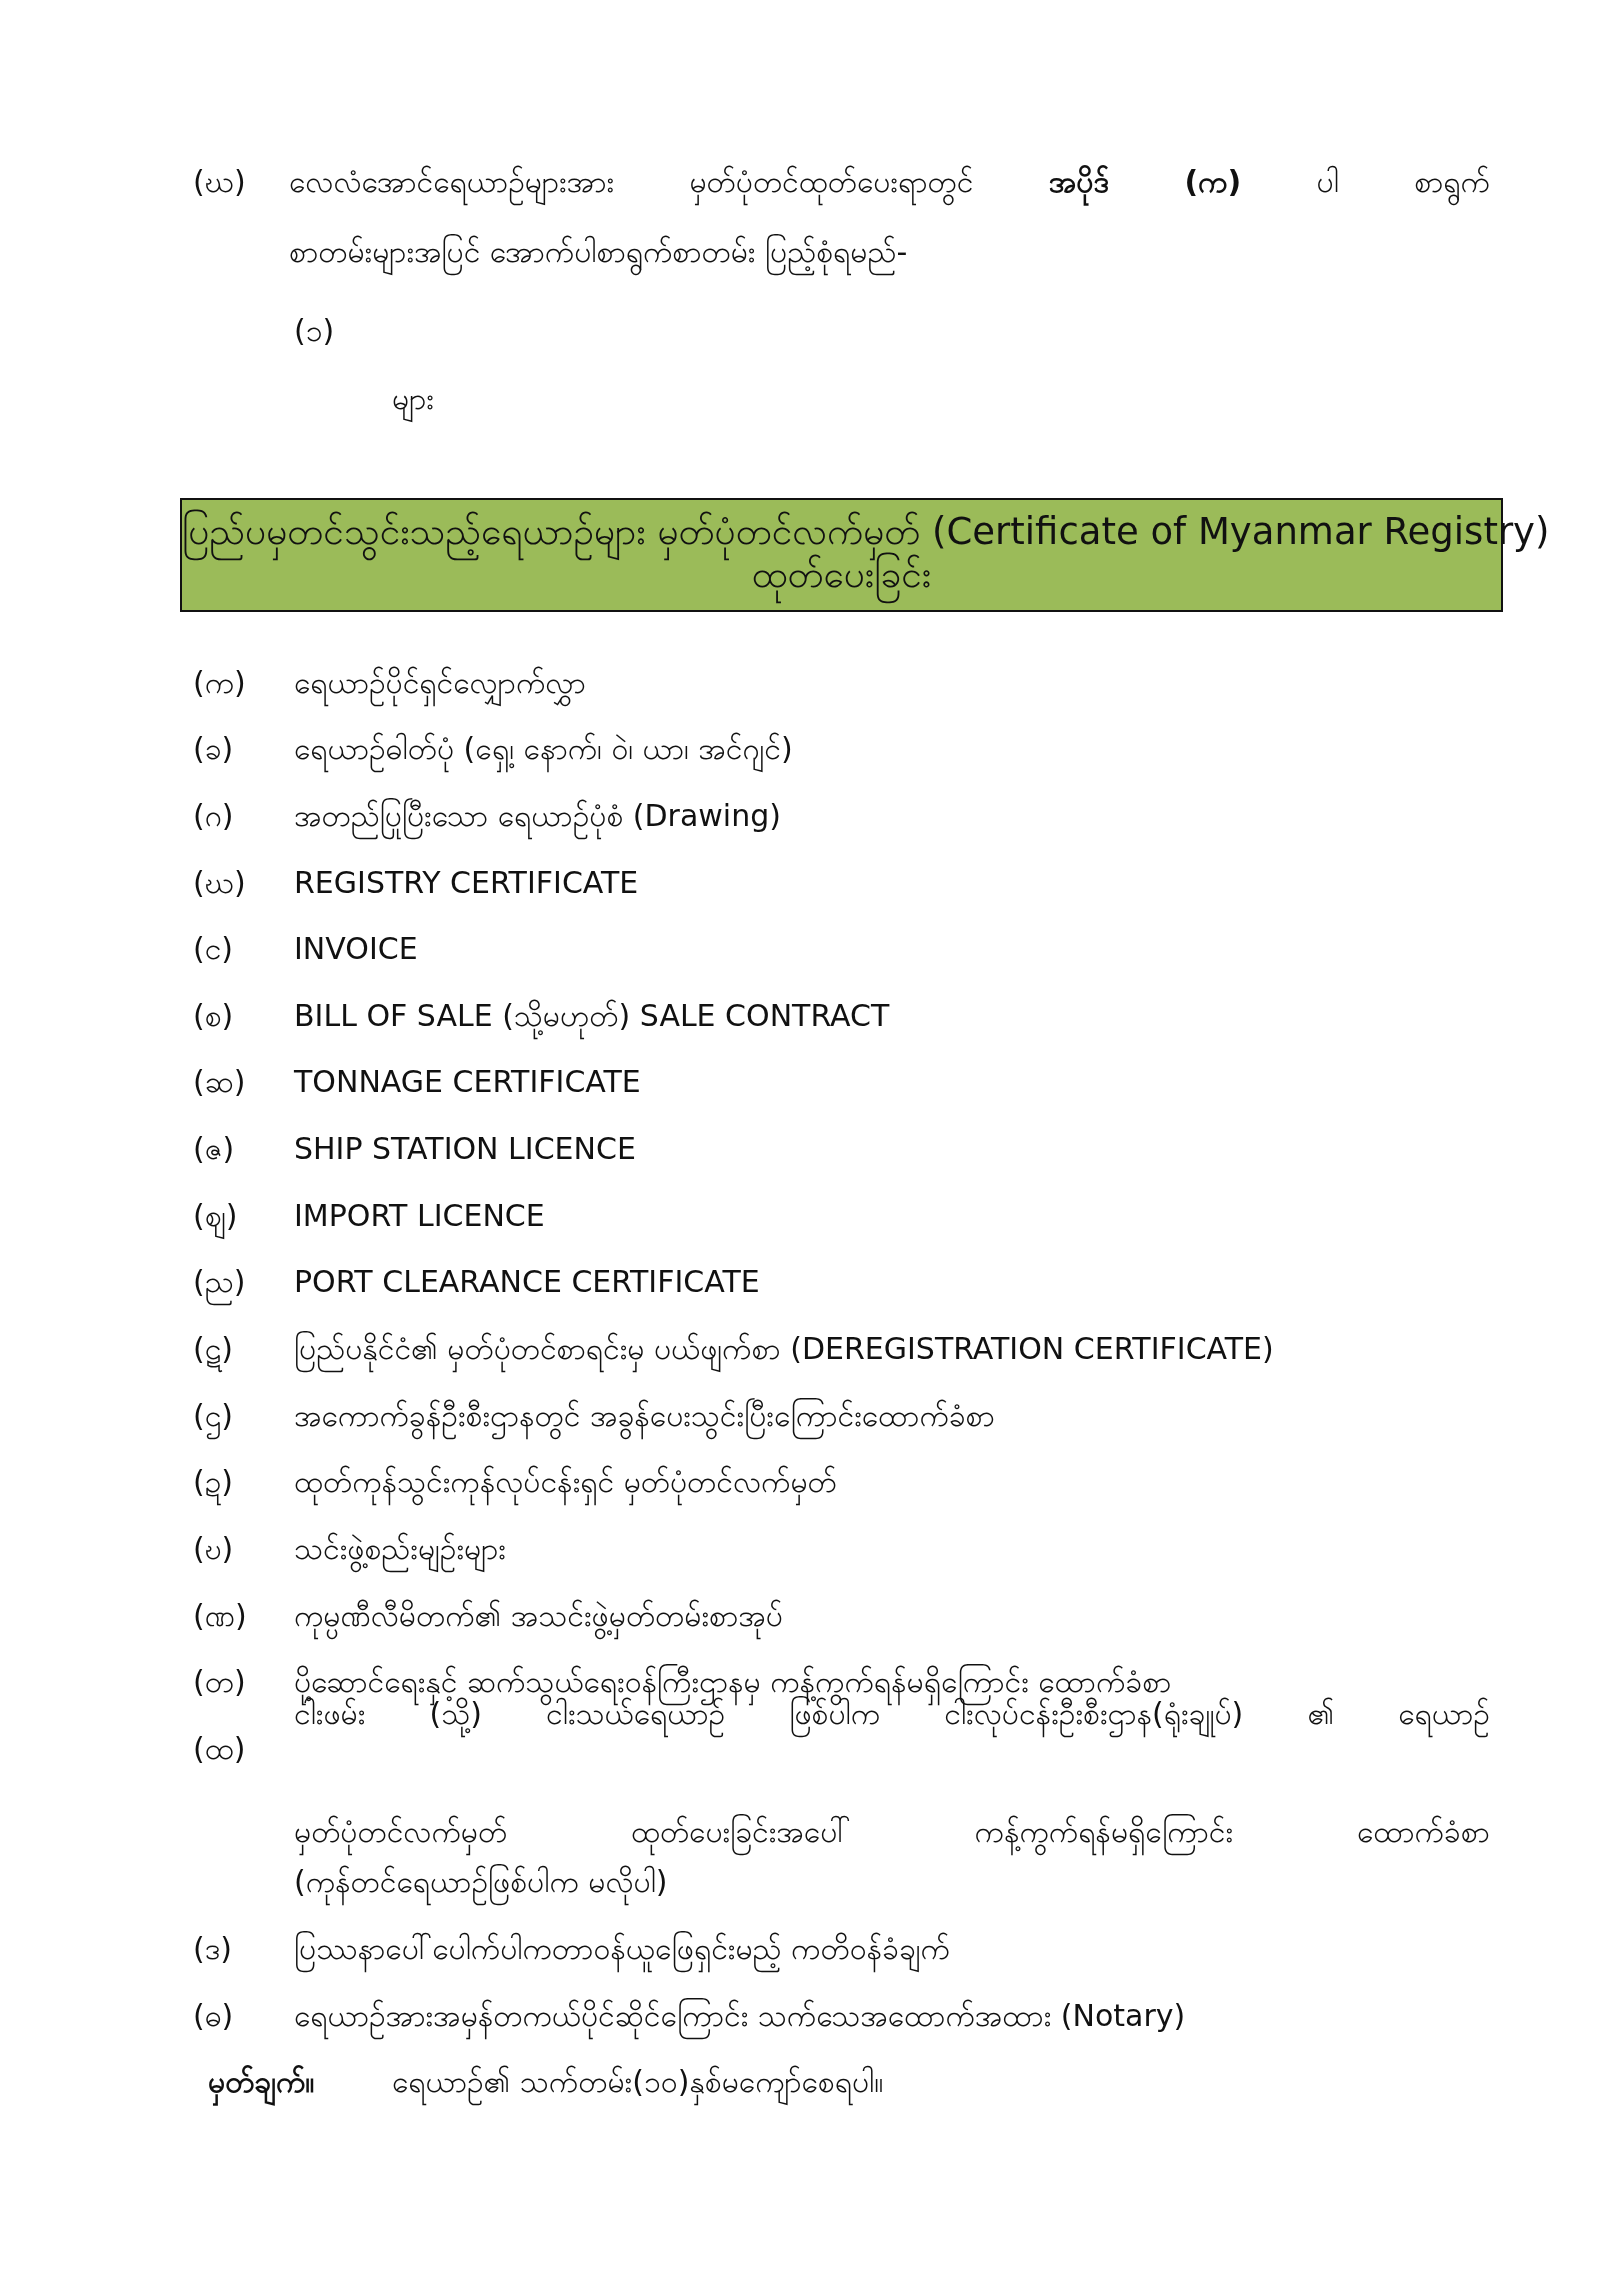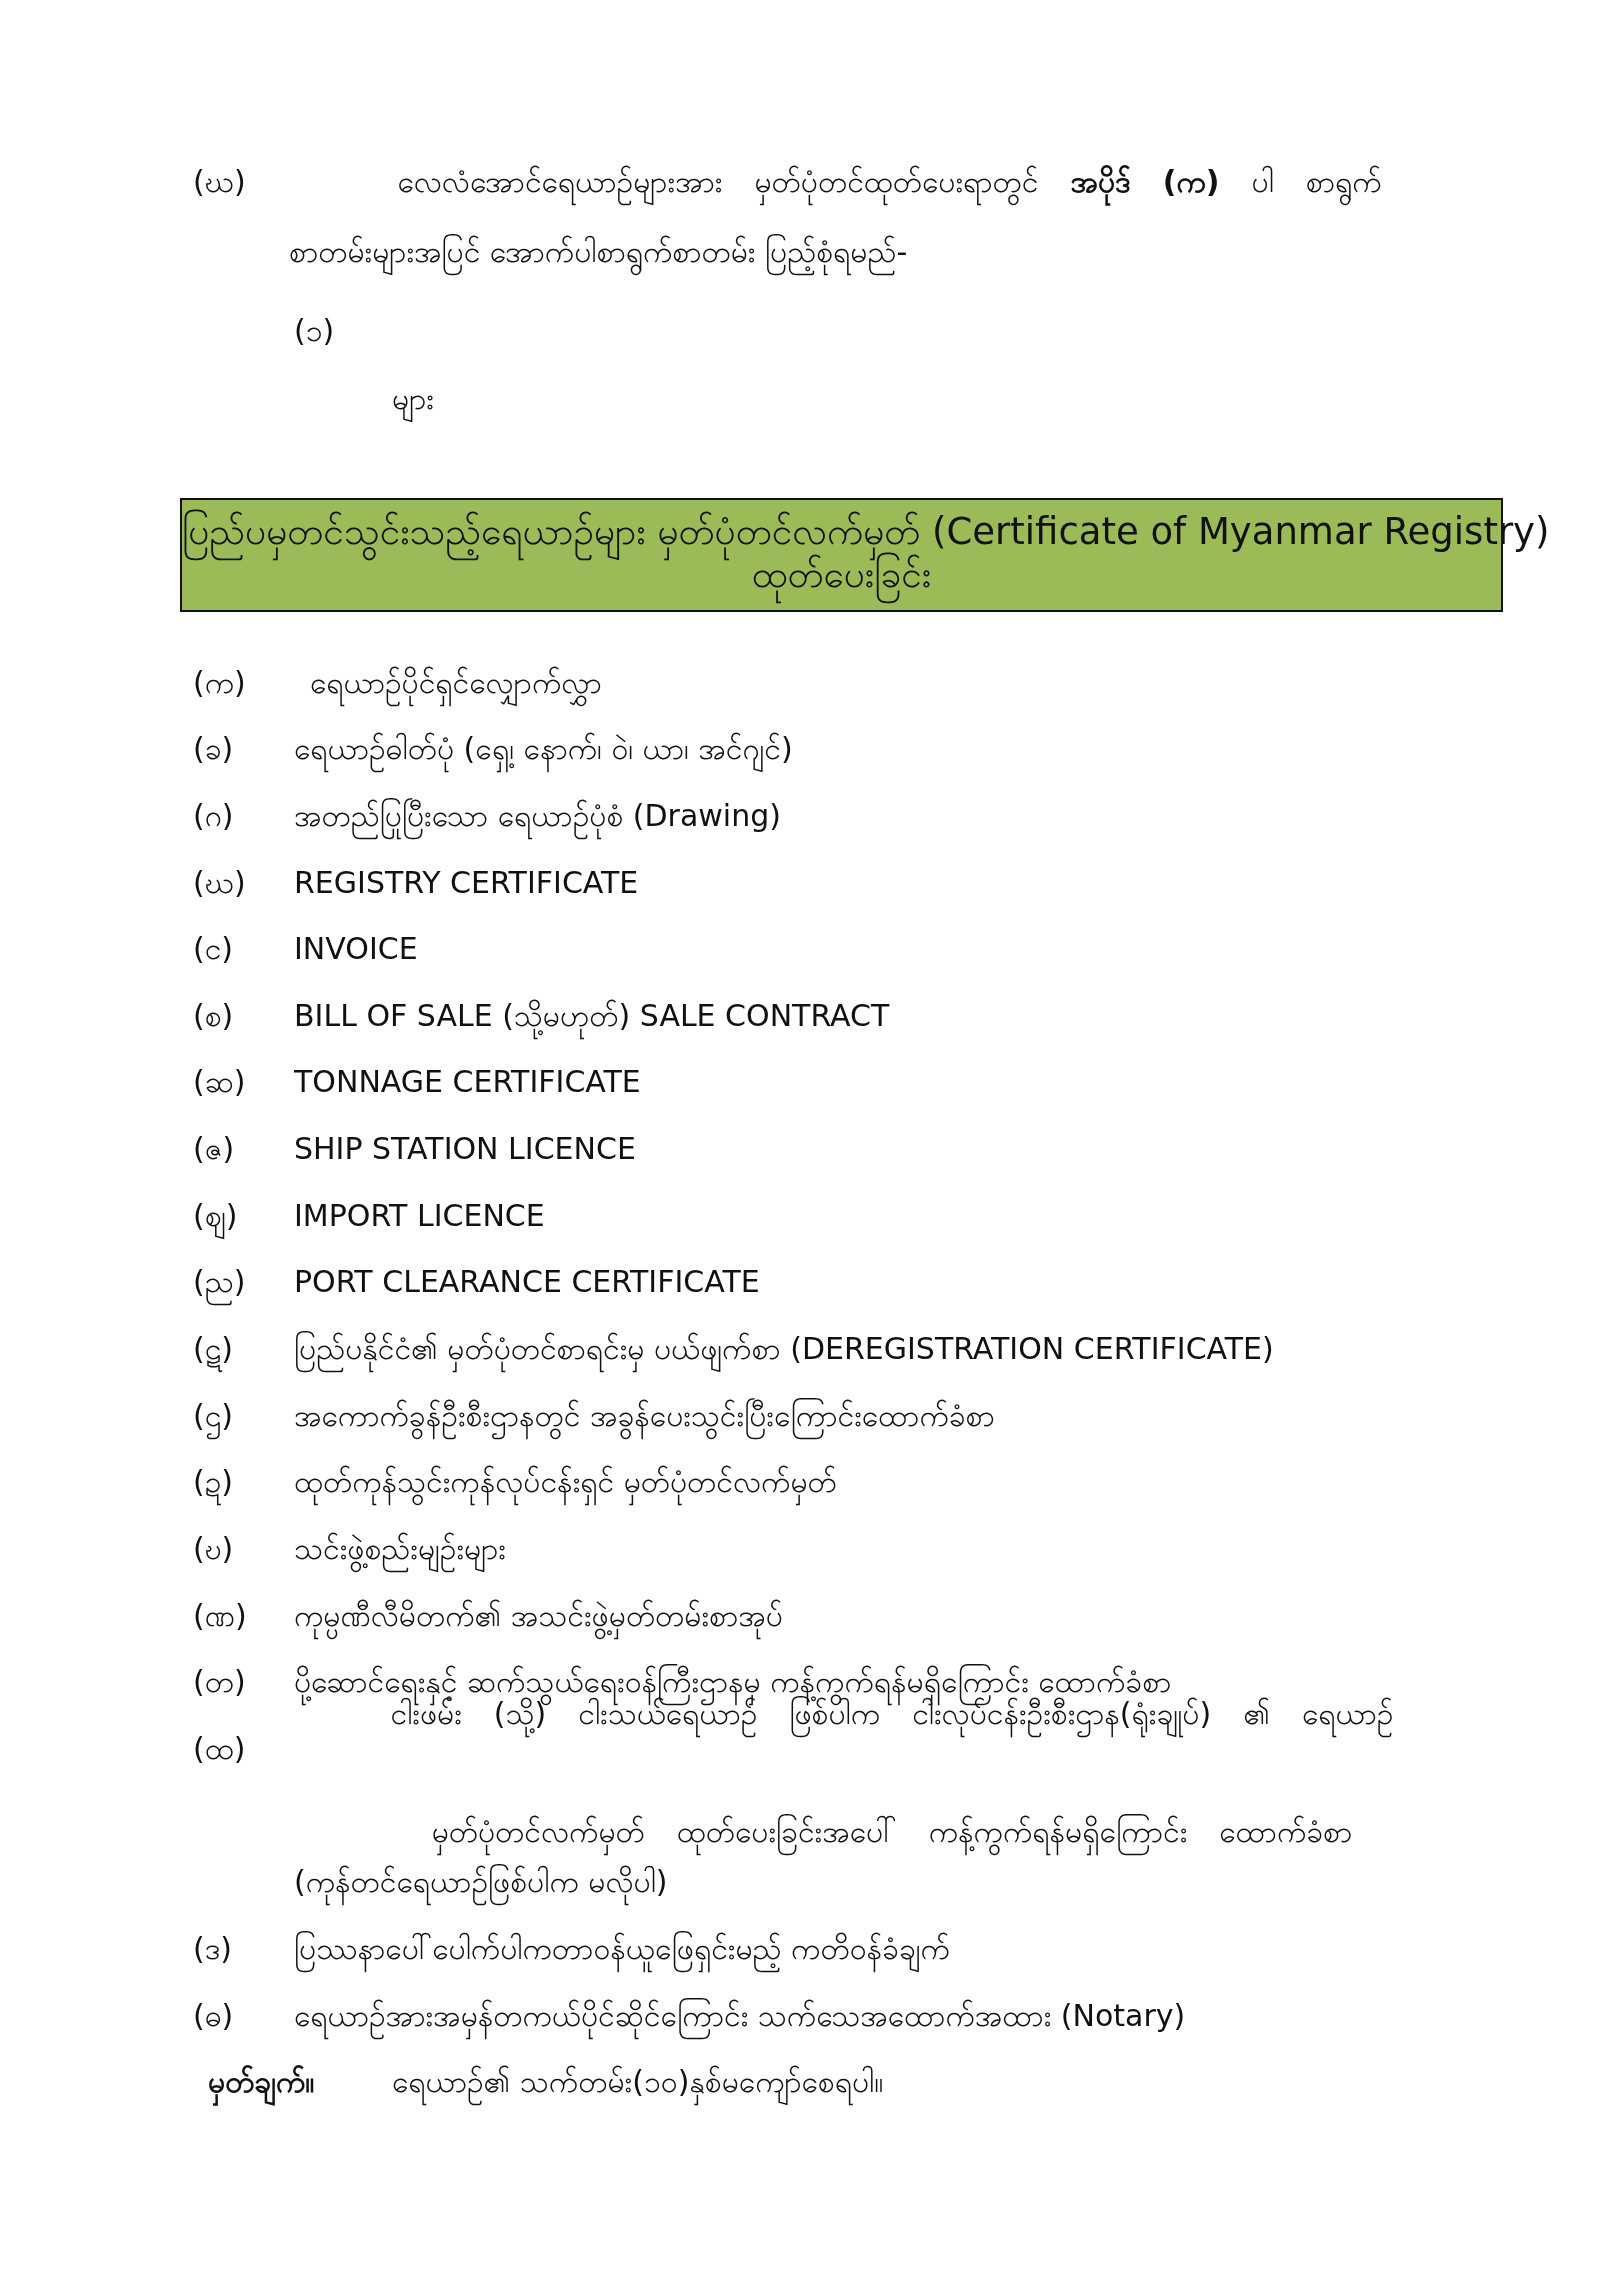"လေလံအောင်ရေယာဉ်များအား" .justify-line { justify-content: center -> space-between }
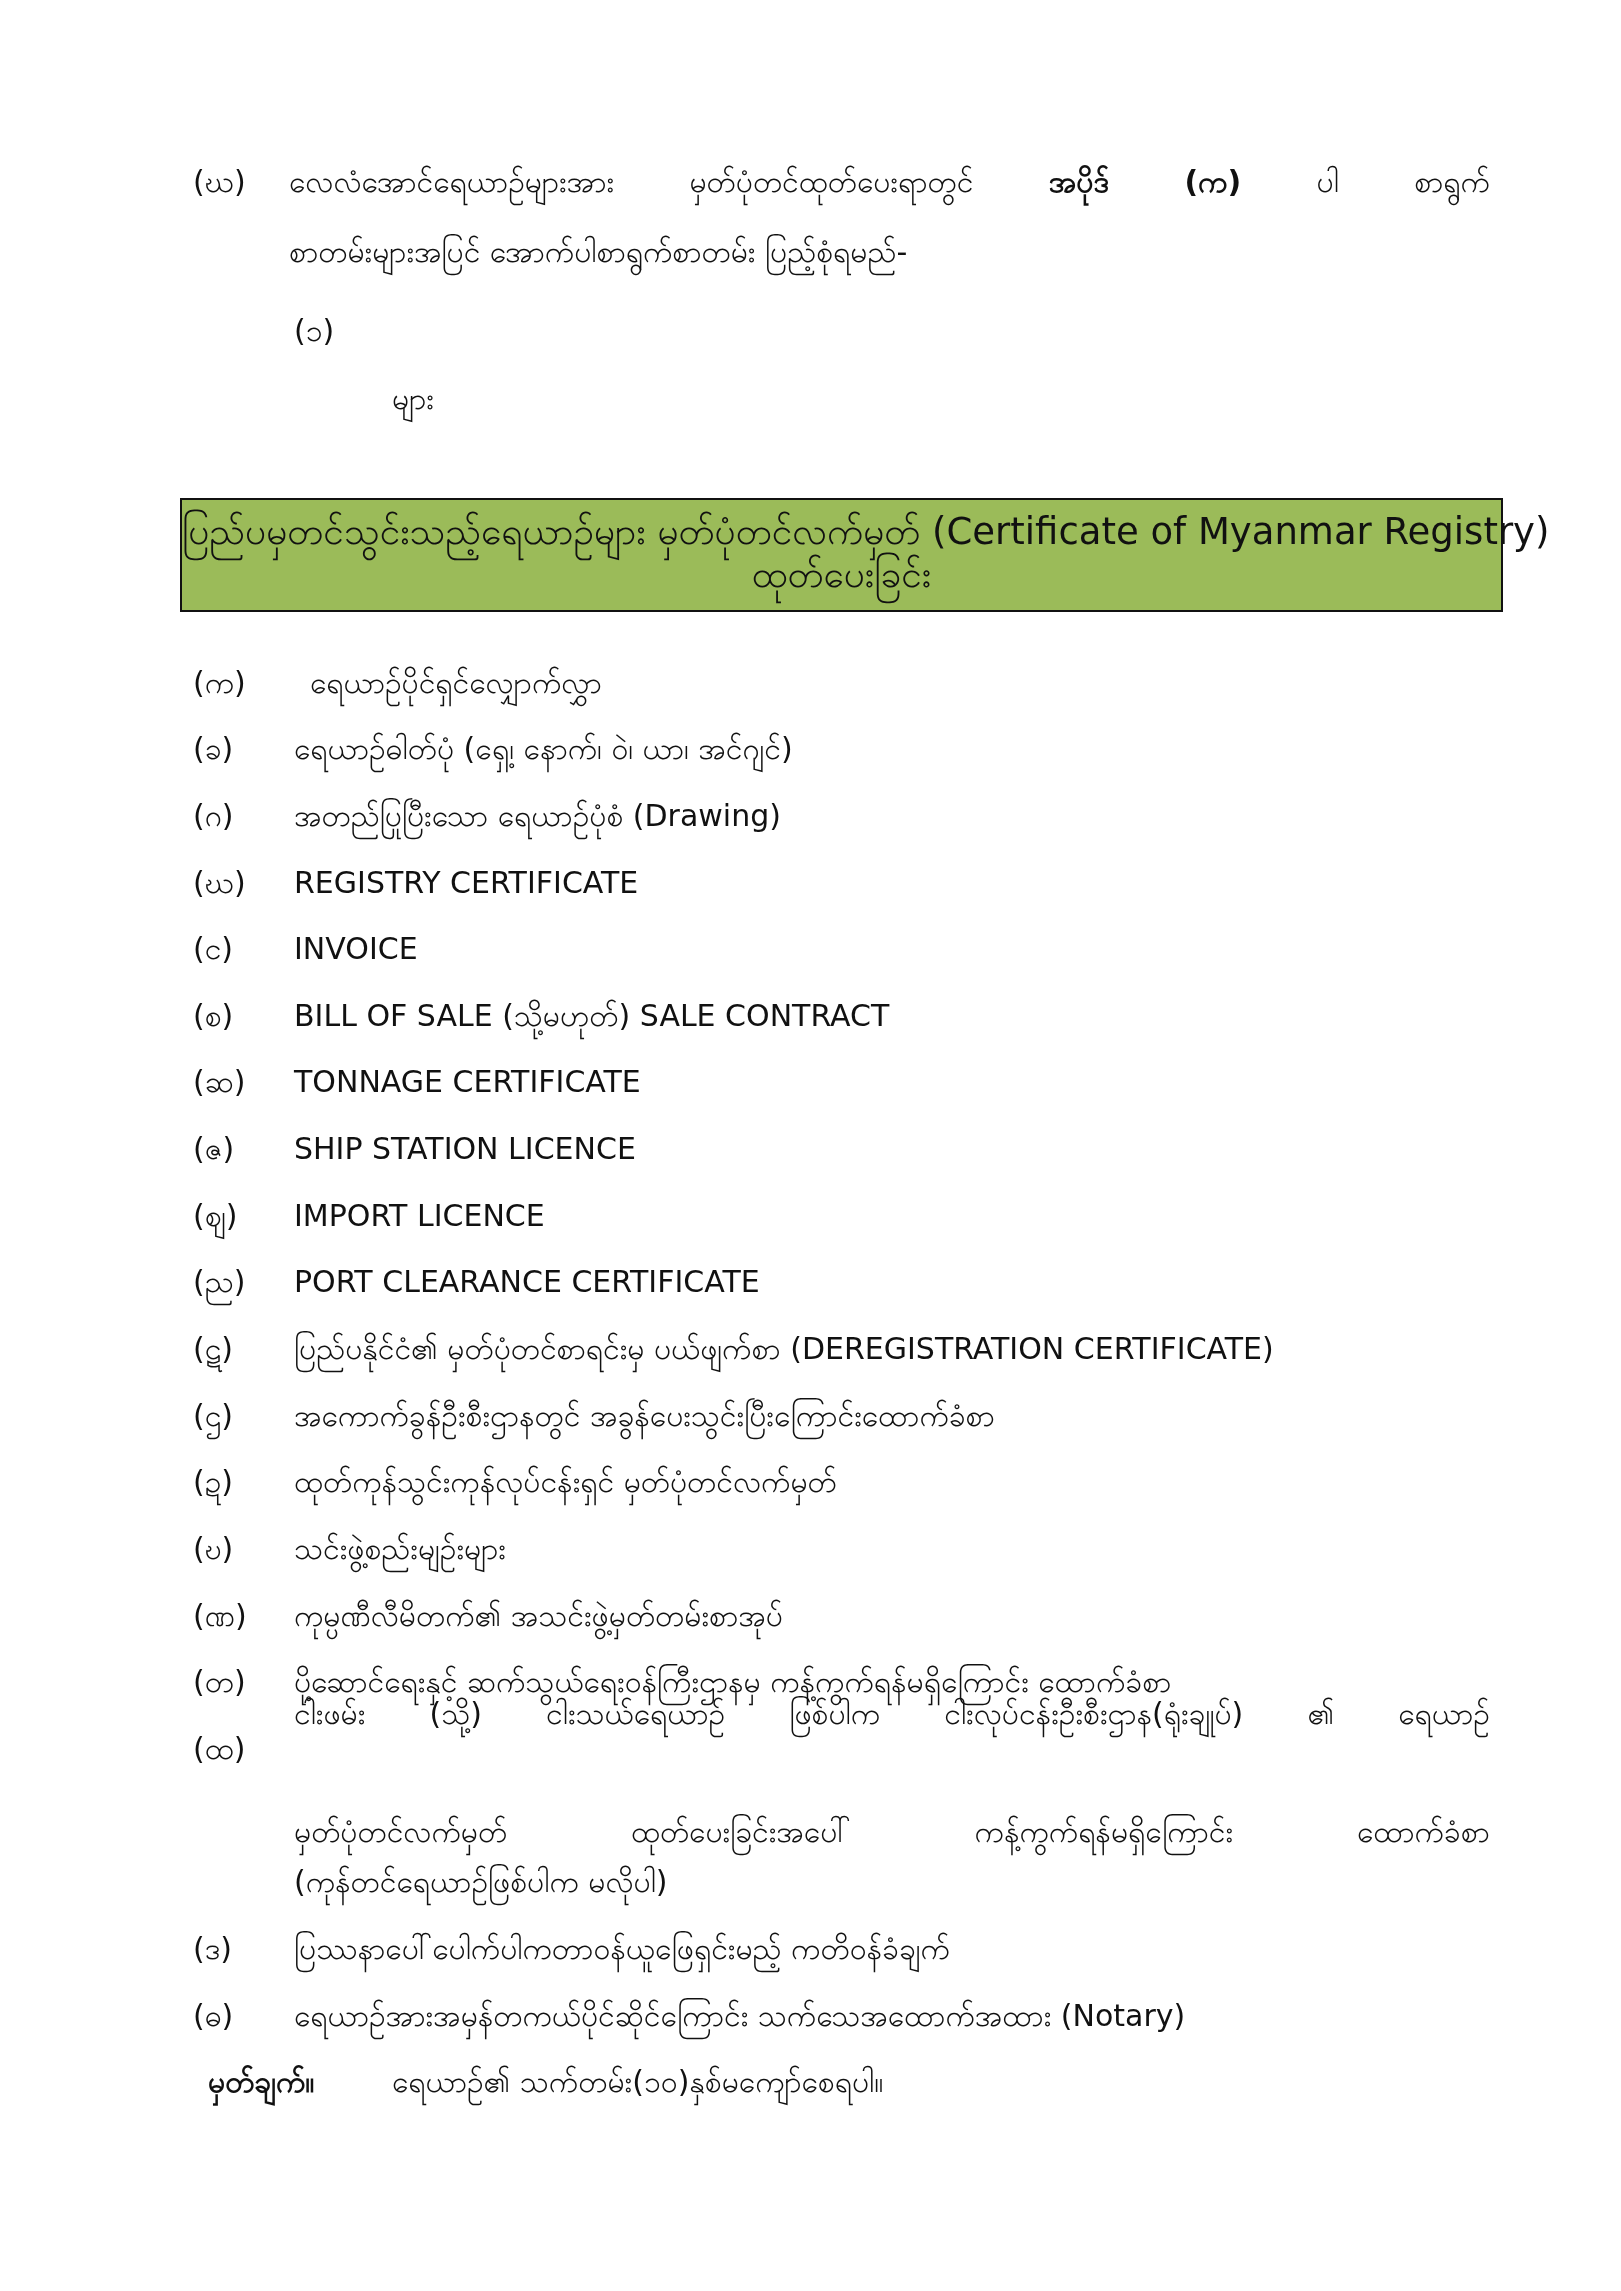"ရေယာဉ်ပိုင်ရှင်လျှောက်လွှာ" div.line { left: 310px -> 294px }
